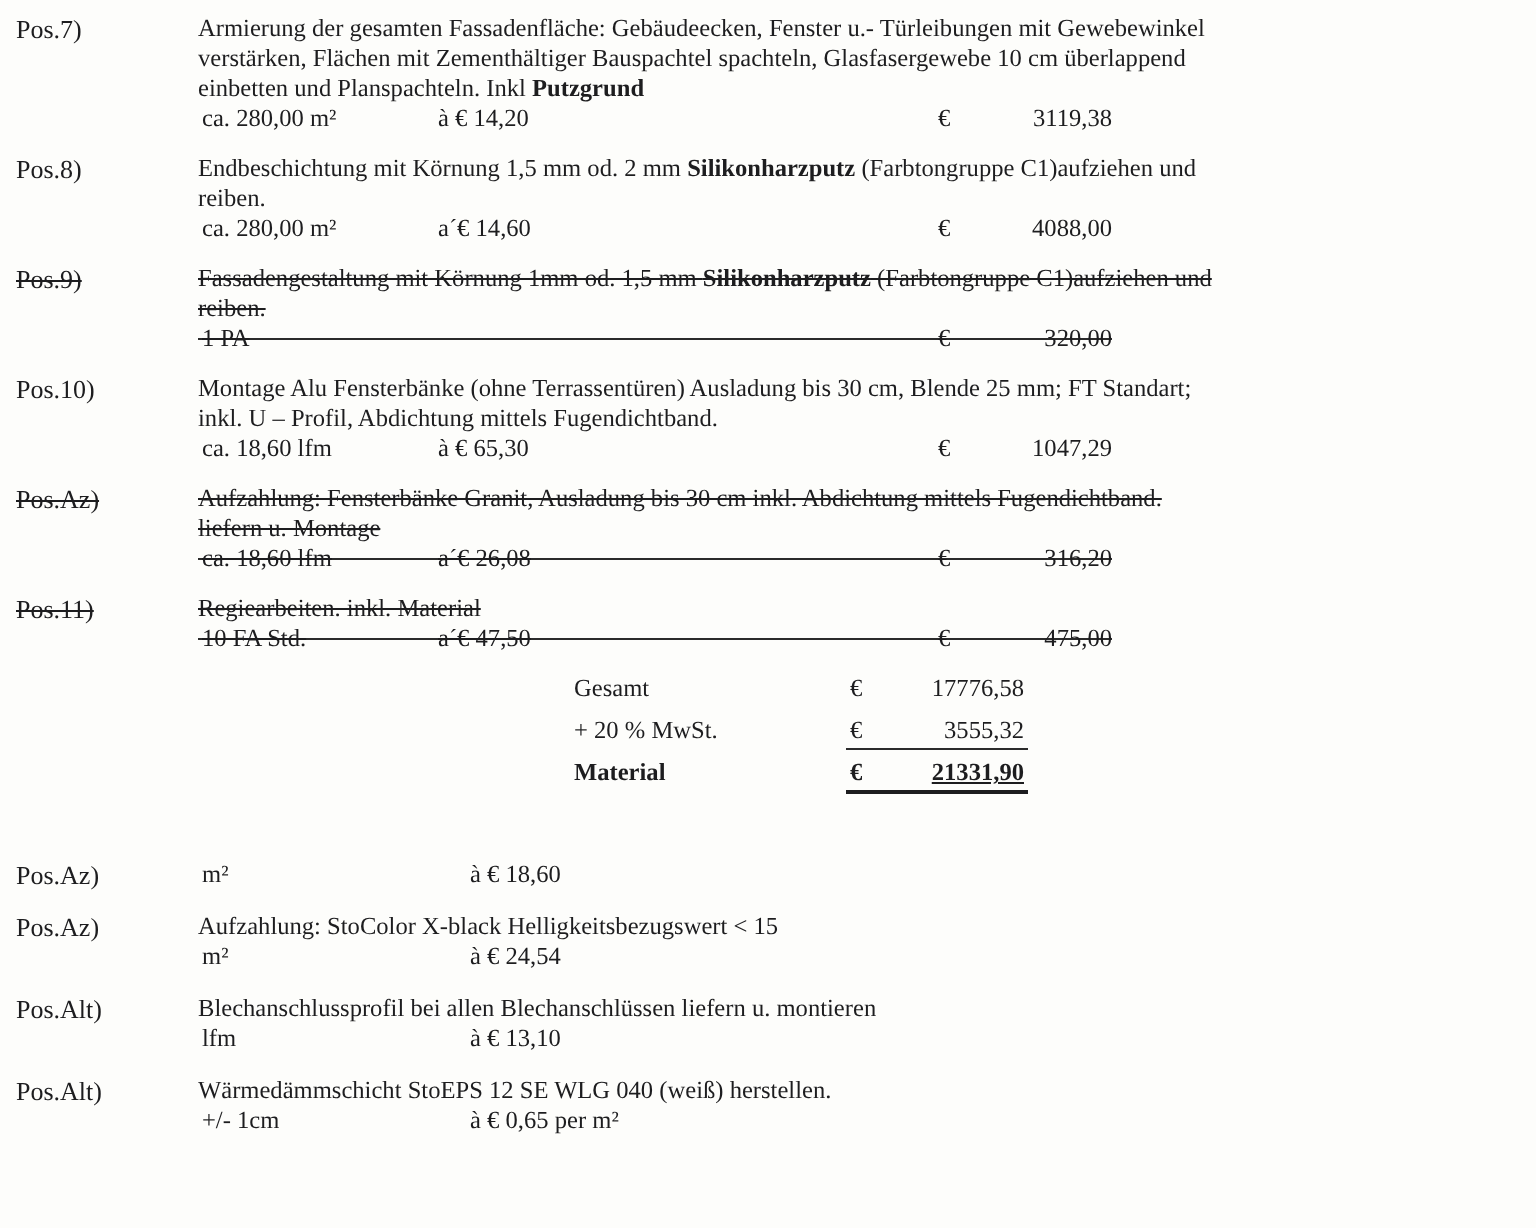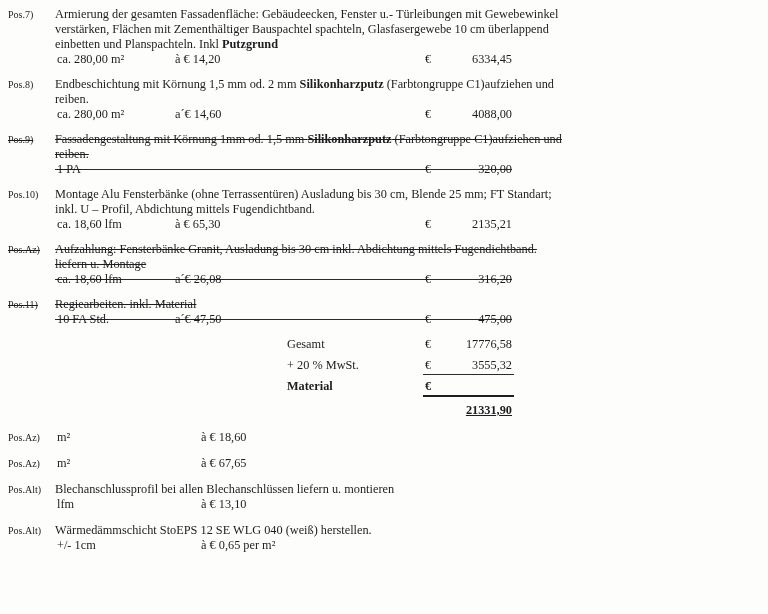"Pos.7)" .pos { font-size: 10px -> 13px }
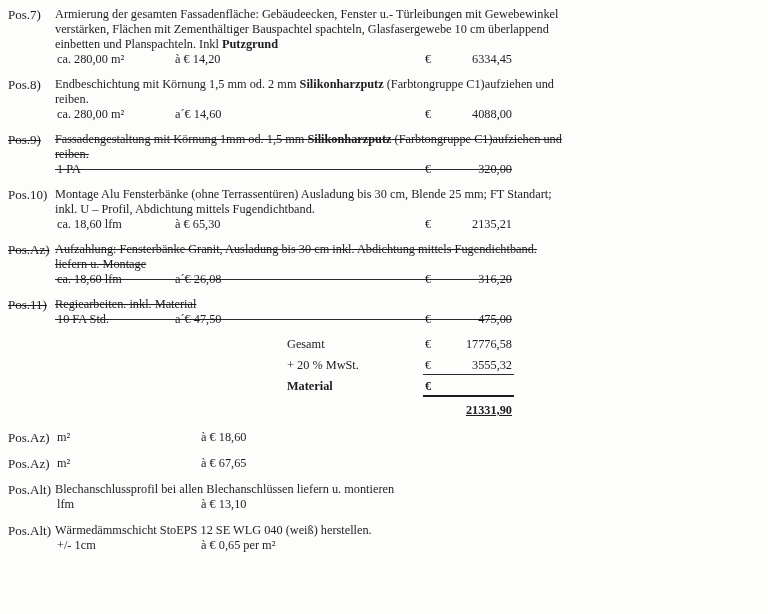"Armierung der gesamten Fassadenfläche:" .body { margin-left: none -> 44px }
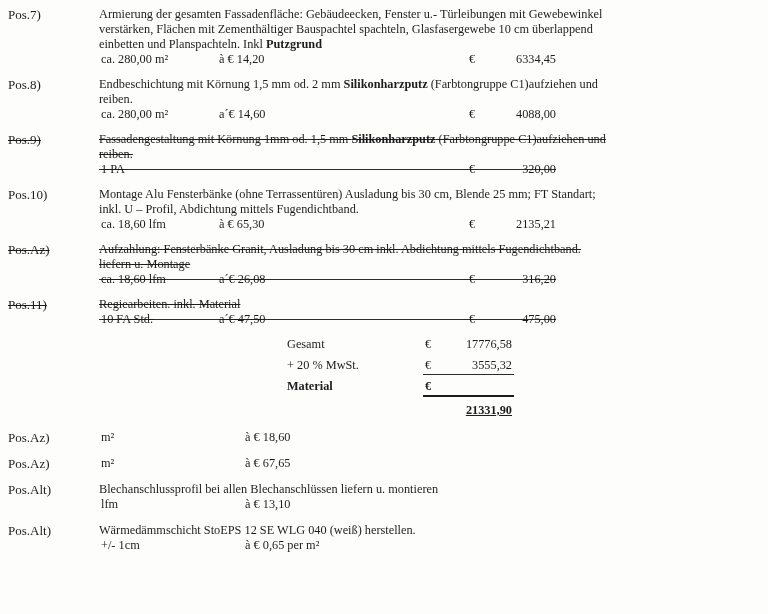"6334,45" span.amount { text: 6334,45 -> 3119,38 }
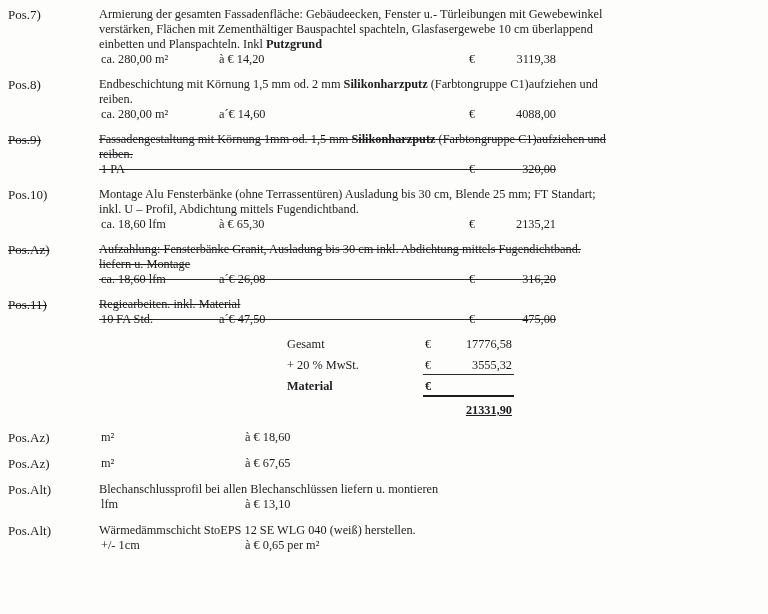"2135,21" span.amount { text: 2135,21 -> 1047,29 }
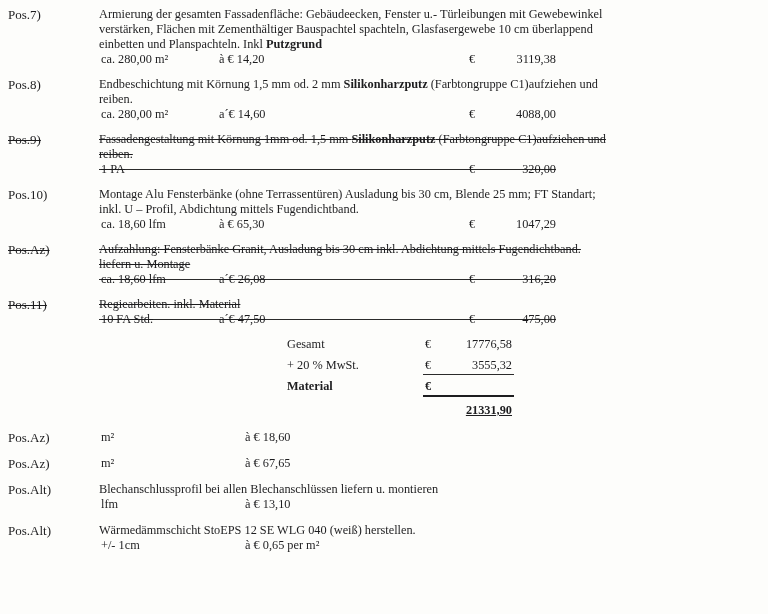"21331,90" .trow.final .tamount { margin-top: 24px -> none }
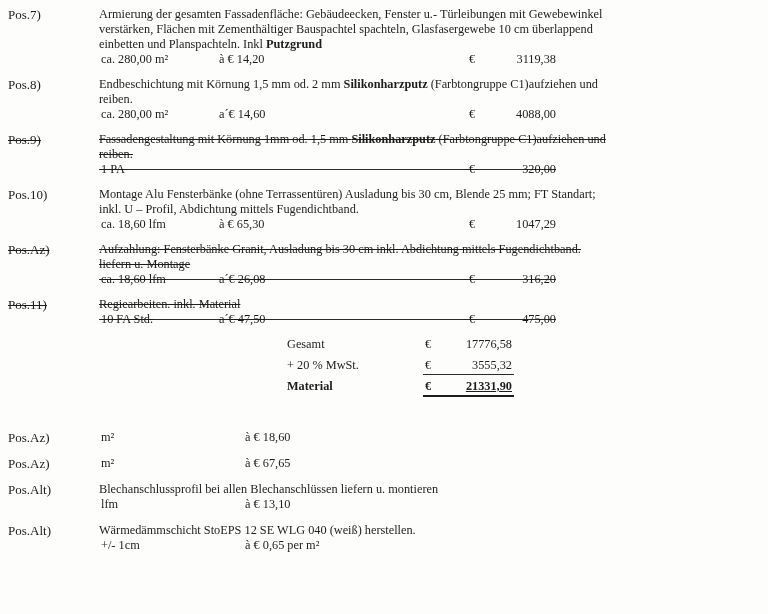"à € 18,60" .aprice { left: 146px -> 136px }
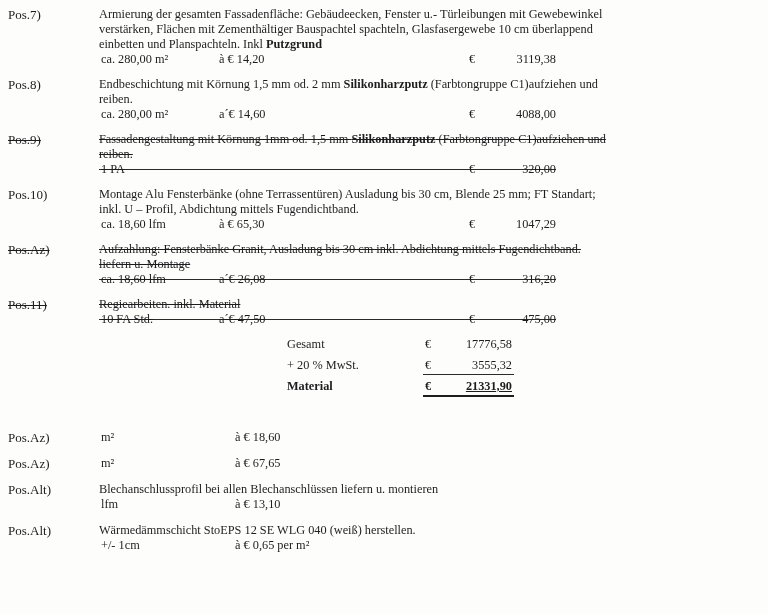"Aufzahlung: StoColor X-black" p.desc { html: none -> <p>Aufzahlung: StoColor X-black Helligkeitsbezugswert &lt; 15</p> }
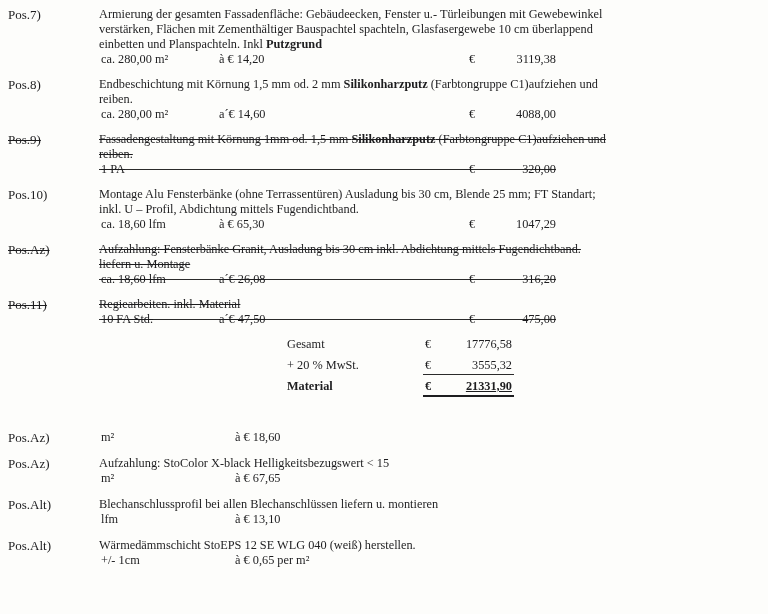"à € 67,65" span.aprice { text: 67,65 -> 24,54 }
